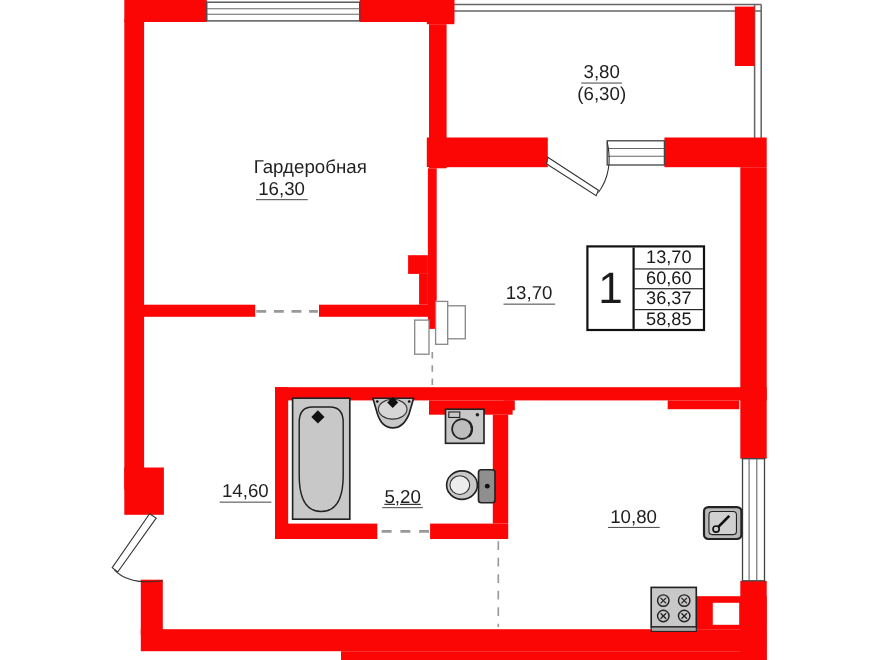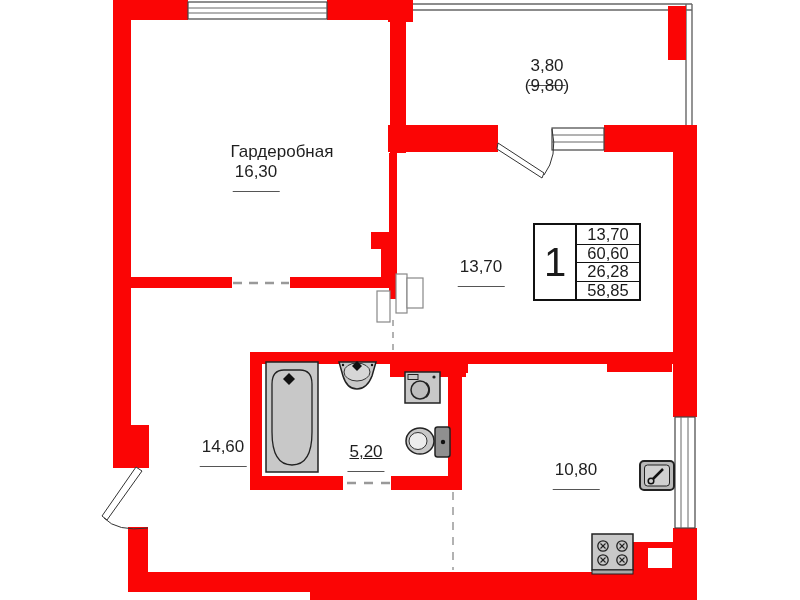"3,80" .lbl.u span { padding: 0 2px 10px 2px -> 0 2px 0 2px }
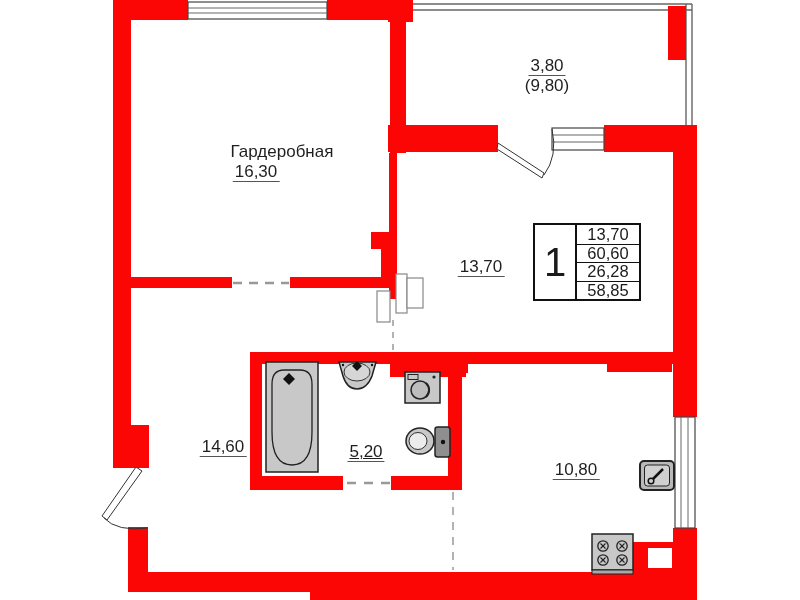"(9,80)" span { text: 9,80 -> 6,30 }
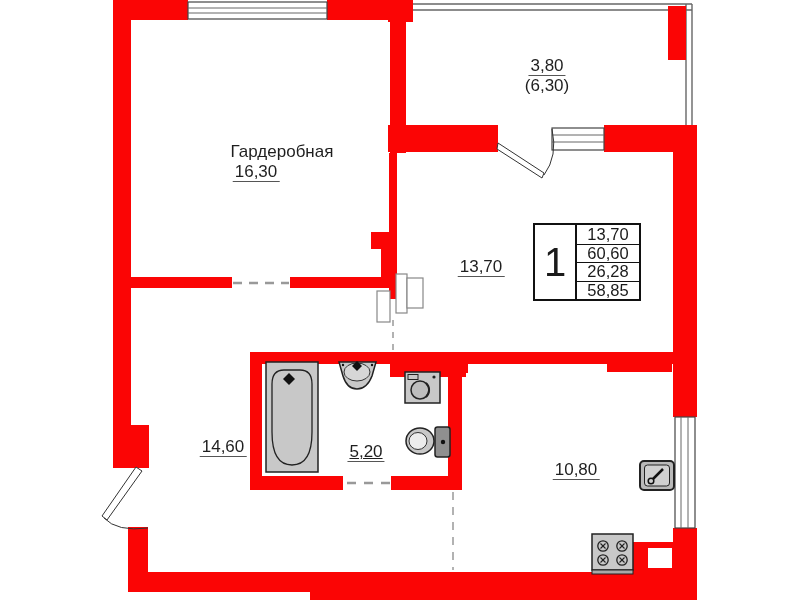"26,28" div.cell-val { text: 26,28 -> 36,37 }
